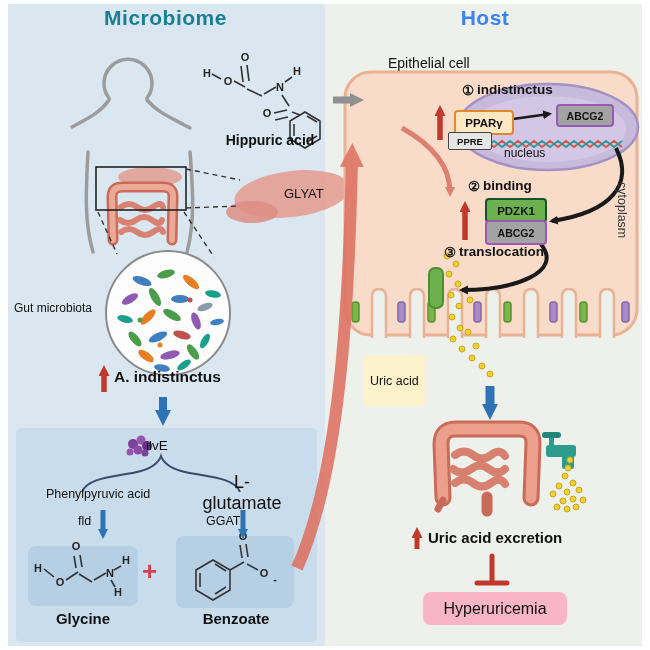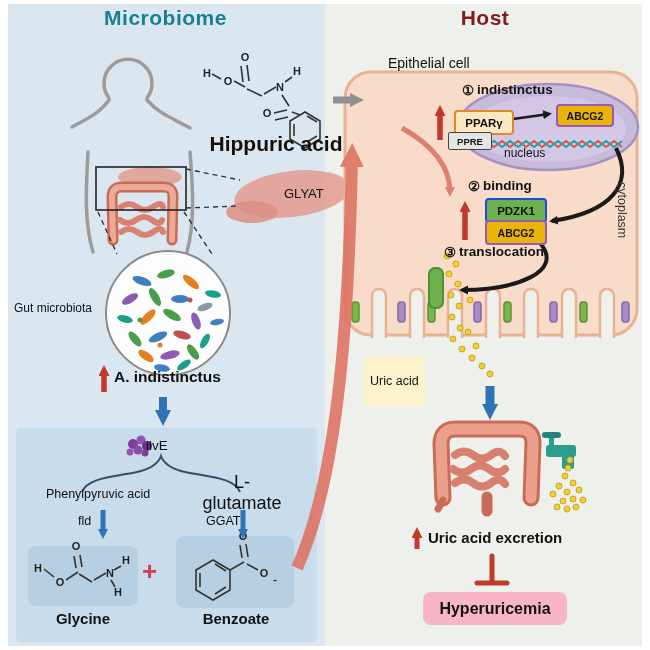"Host" div.lbl { color: #7f1d1d -> #3b82f6 }
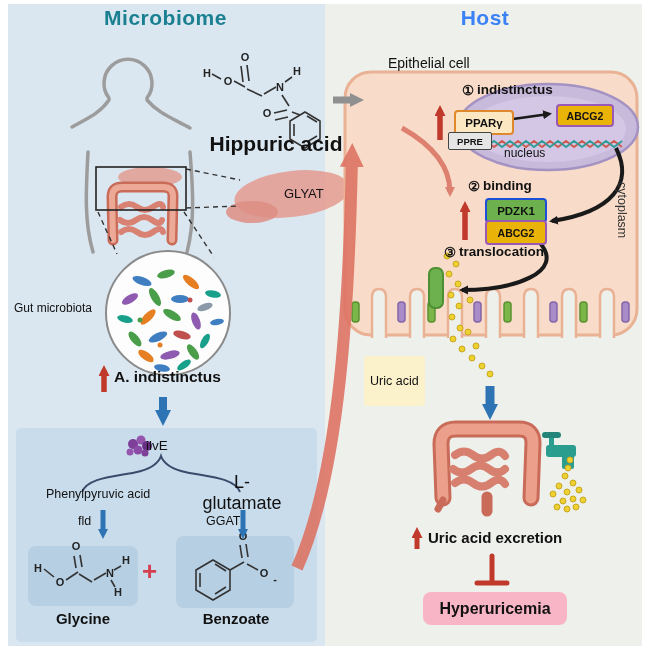"ABCG2" .abcg2 { background: #eab308 -> #a3a3a3 }
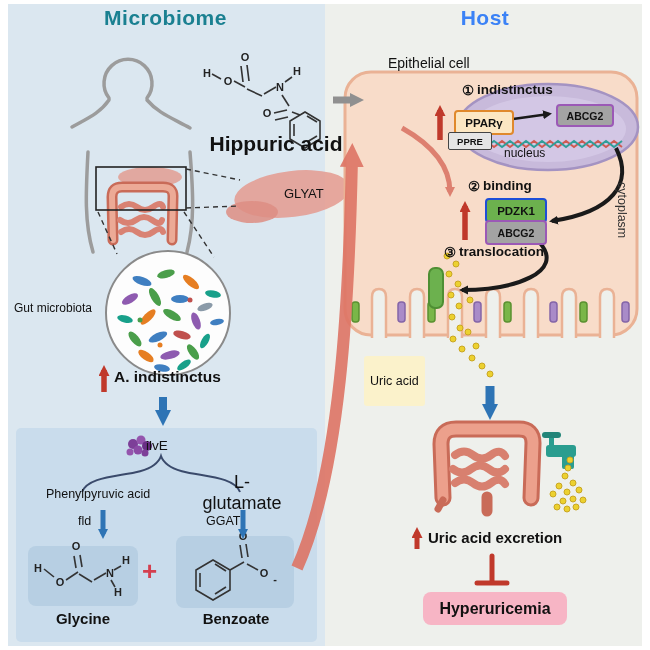"Hippuric acid" div.lbl { font-size: 21px -> 14px; left: 196px -> 190px }
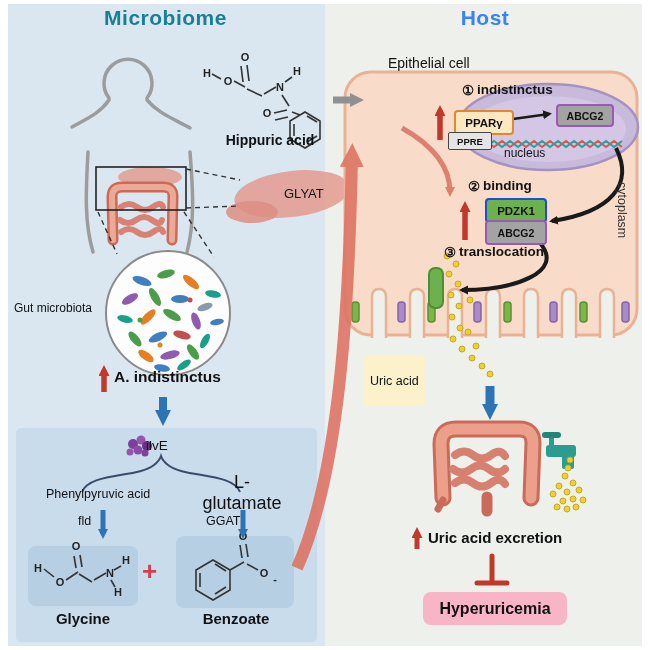"PDZK1" .pdzk1 { border: 2px solid #1d4ed8 -> 2px solid #14532d }
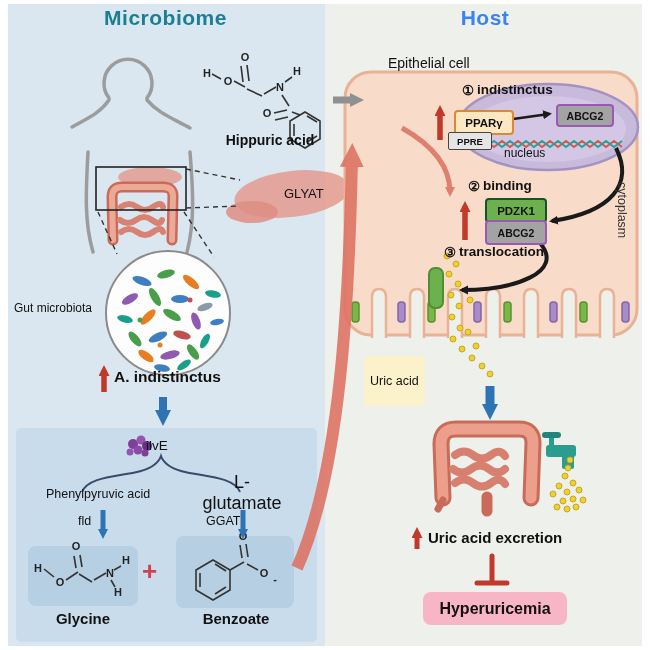"Hyperuricemia" #hyperuricemia { font-weight: bold -> normal }
